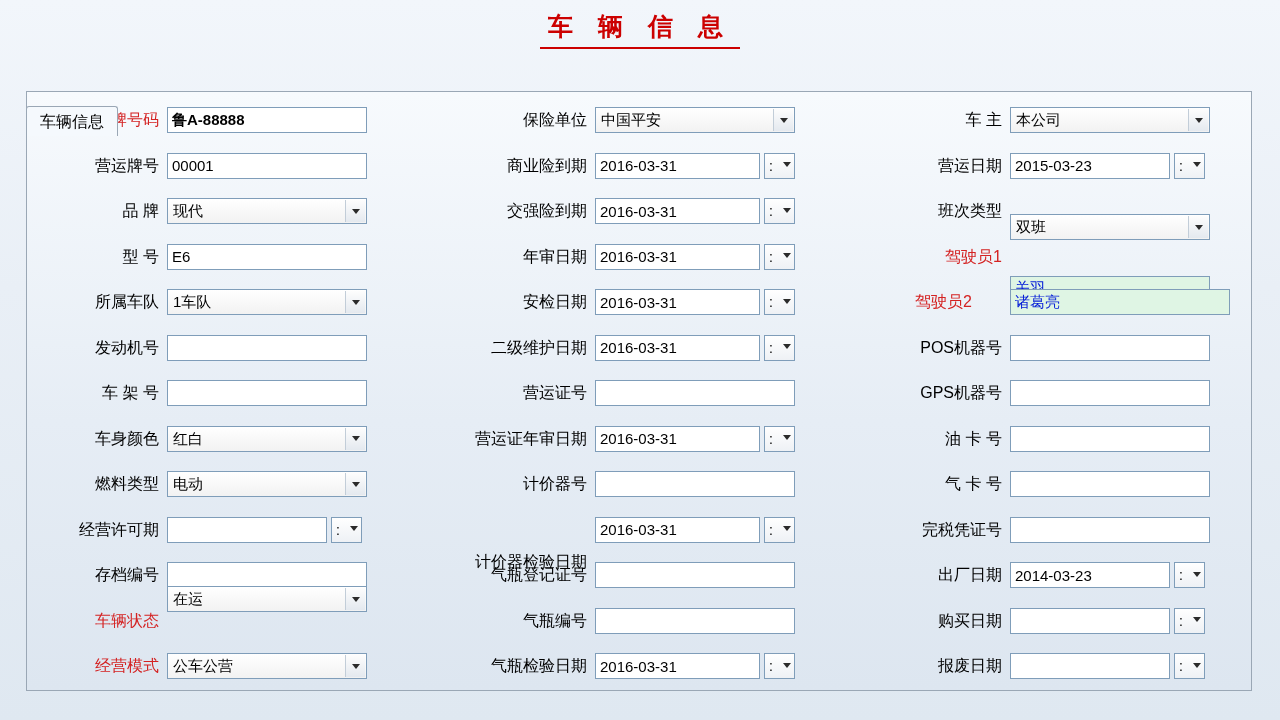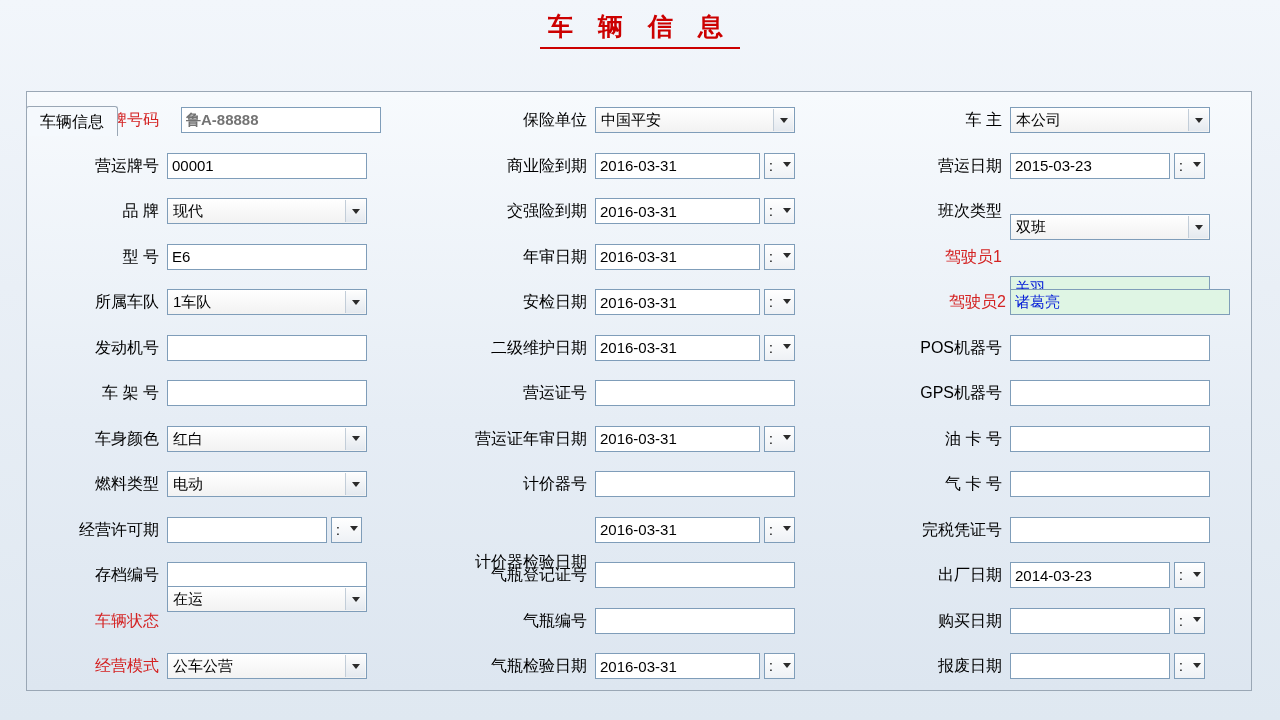"鲁A-88888" input.txt.blue { color: #737373 -> #000000; margin-left: 14px -> none }
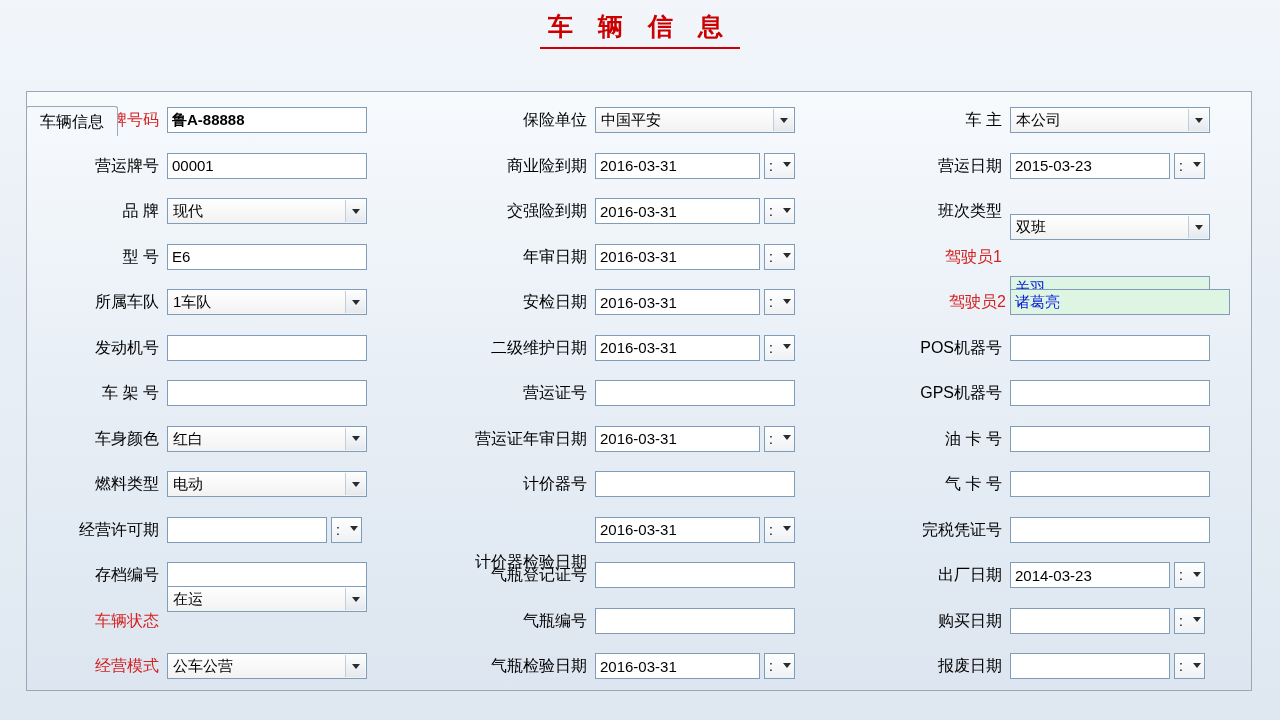"驾驶员2" div.lbl { left: 749px -> 715px }
